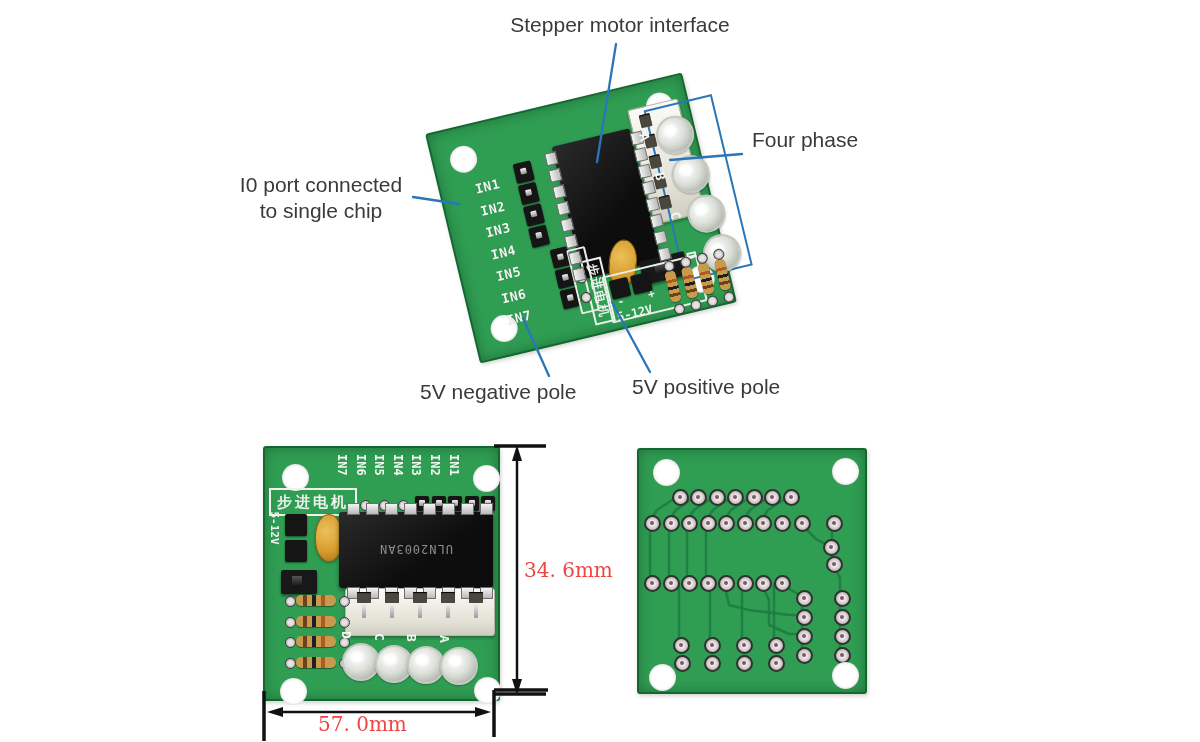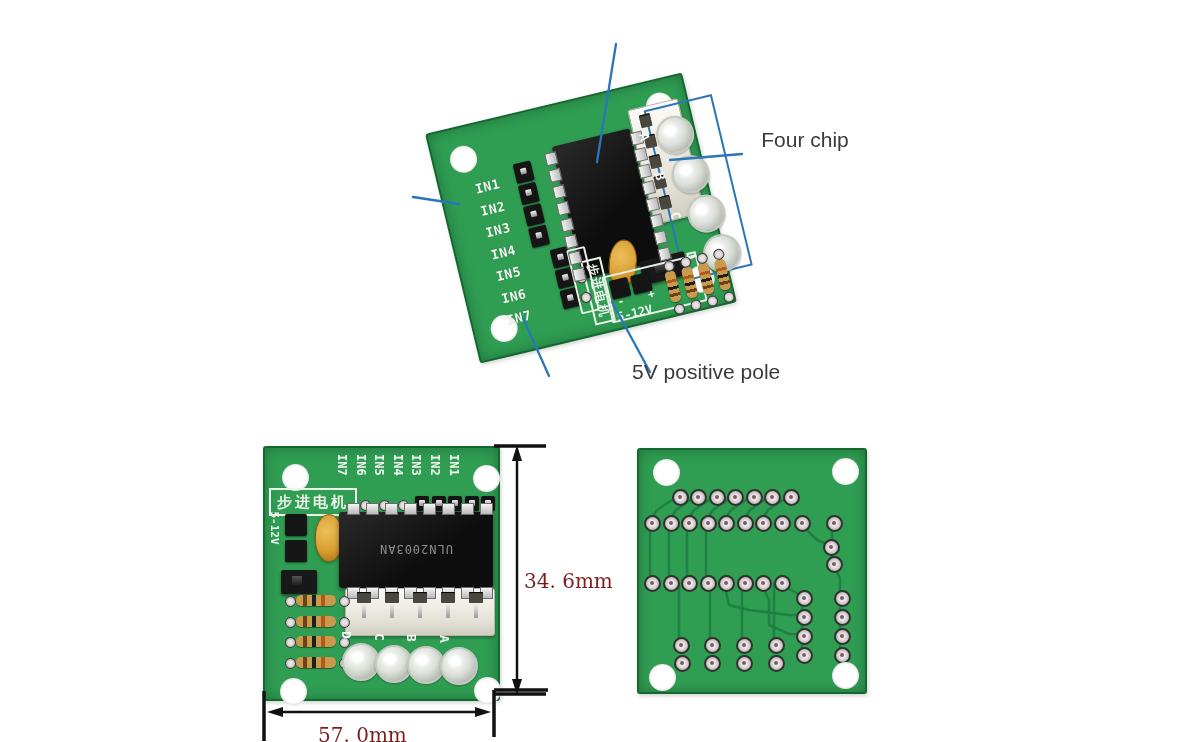"Stepper motor interface" div.callout { html: none -> <div> <span>Stepper motor interface</span> </div> }
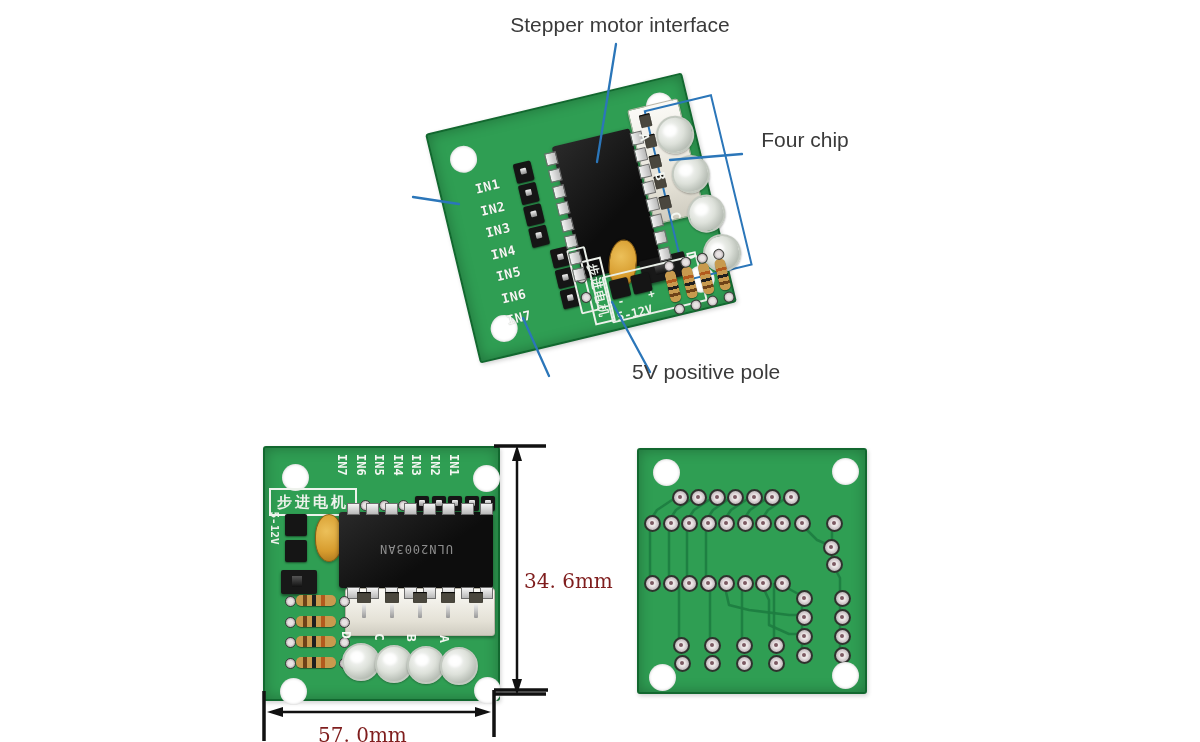"Four chip" div { text: chip -> phase }
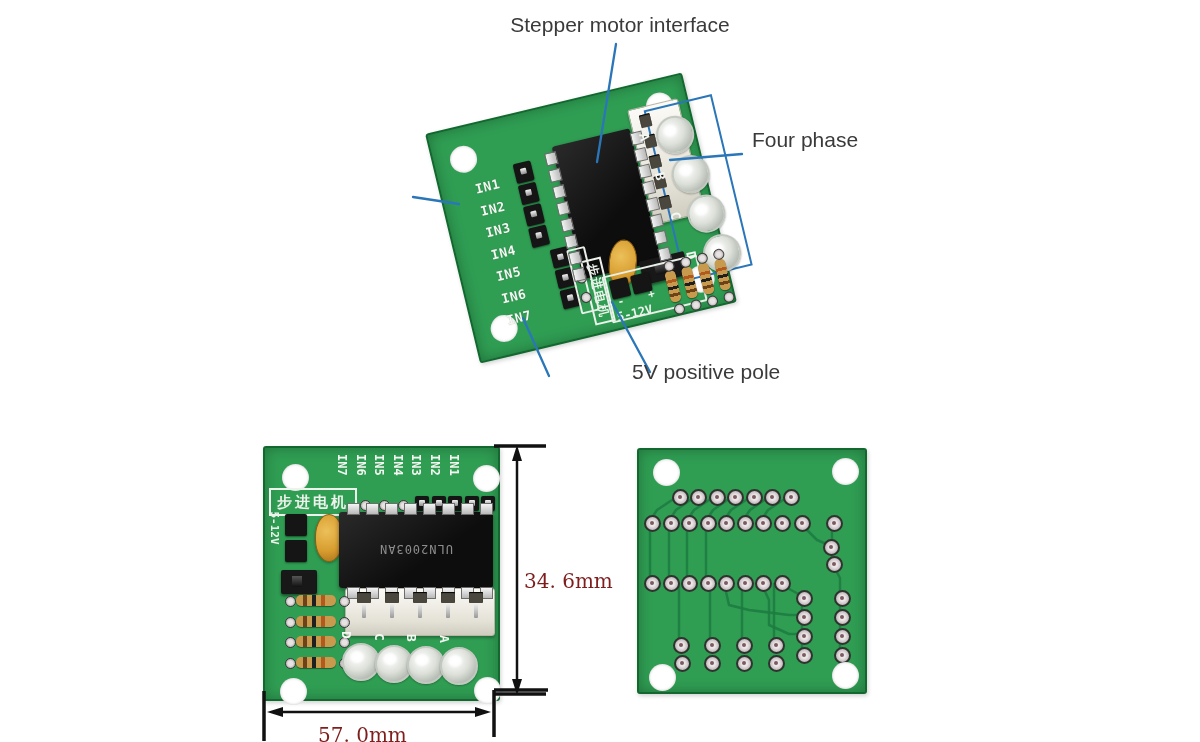"I0 port connected" div.callout { html: none -> <div> <div>I0 port connected</div> <div>to single chip</div> </div> }
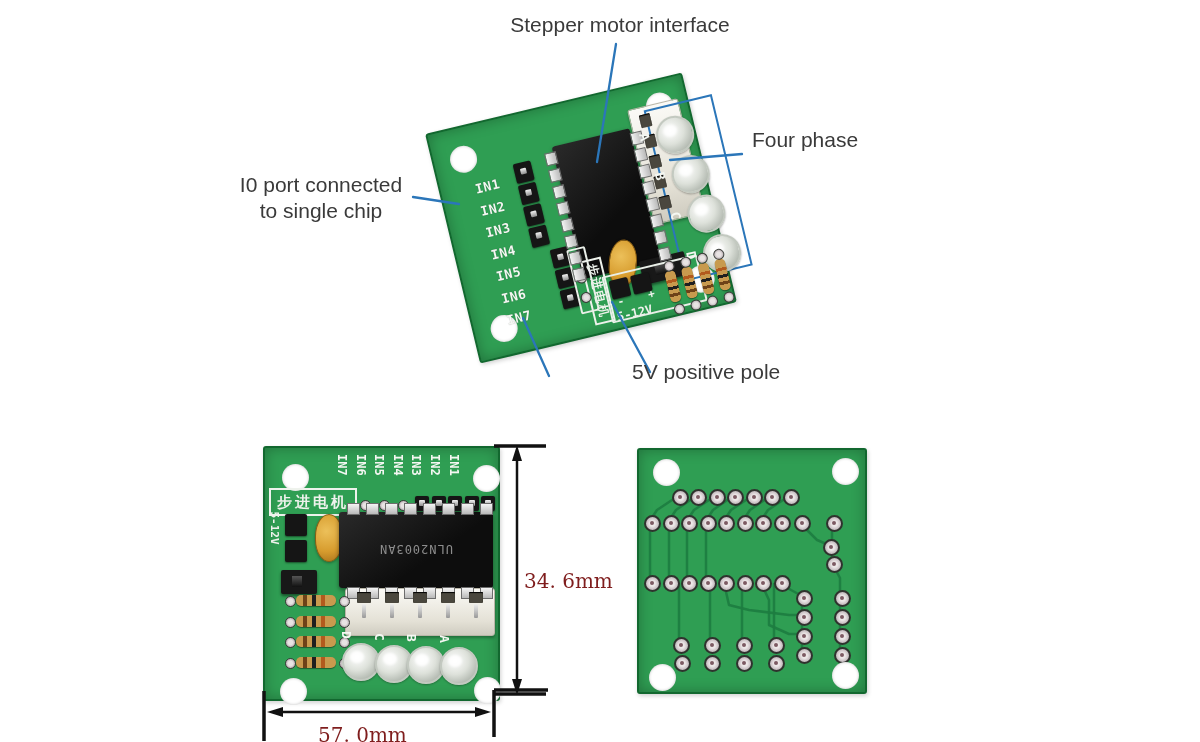"5V negative pole" div.callout { html: none -> <div> <span>5V negative pole</span> </div> }
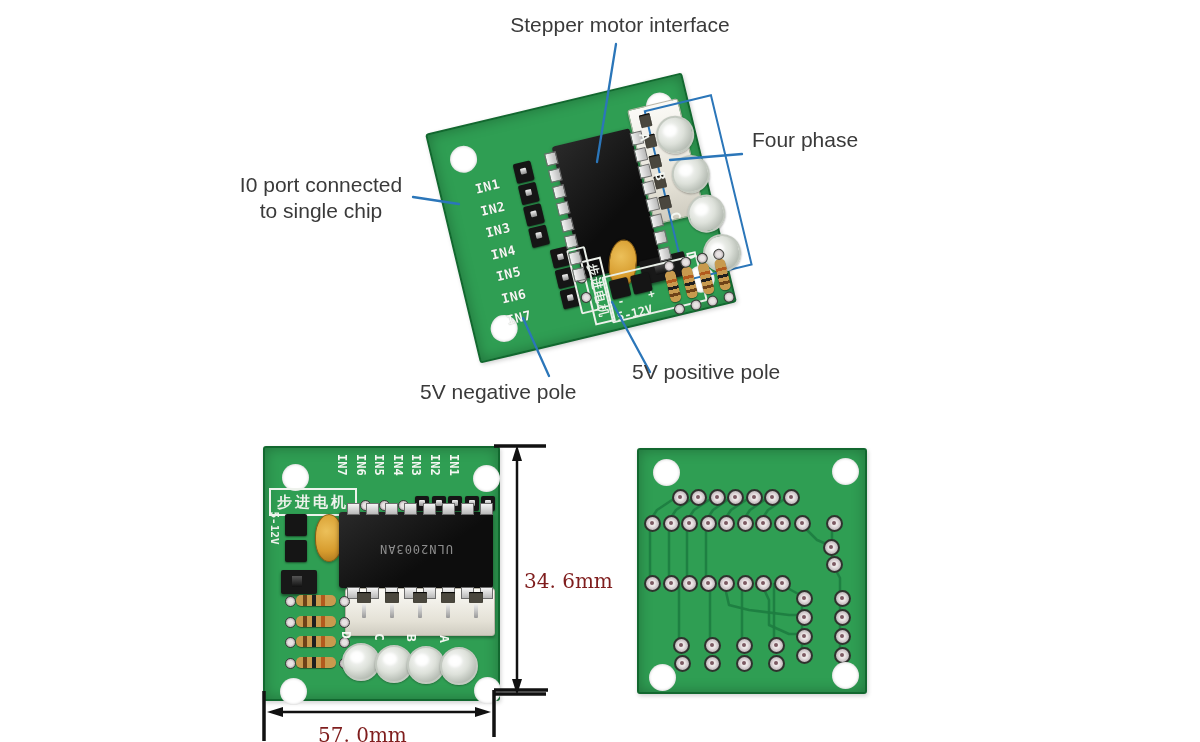"5V positive pole" div.callout { top: 359px -> 374px }
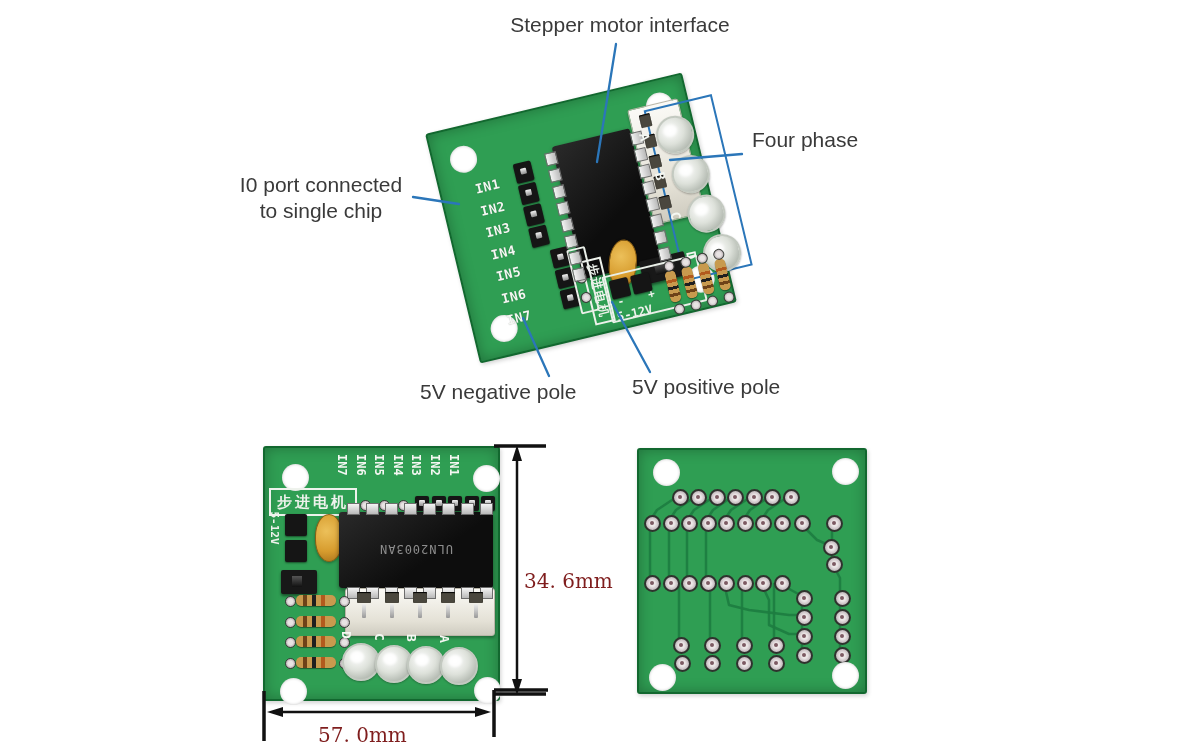"34. 6mm" .dim-text { color: #7f1d1d -> #ef4444; margin-top: 11px -> none }
